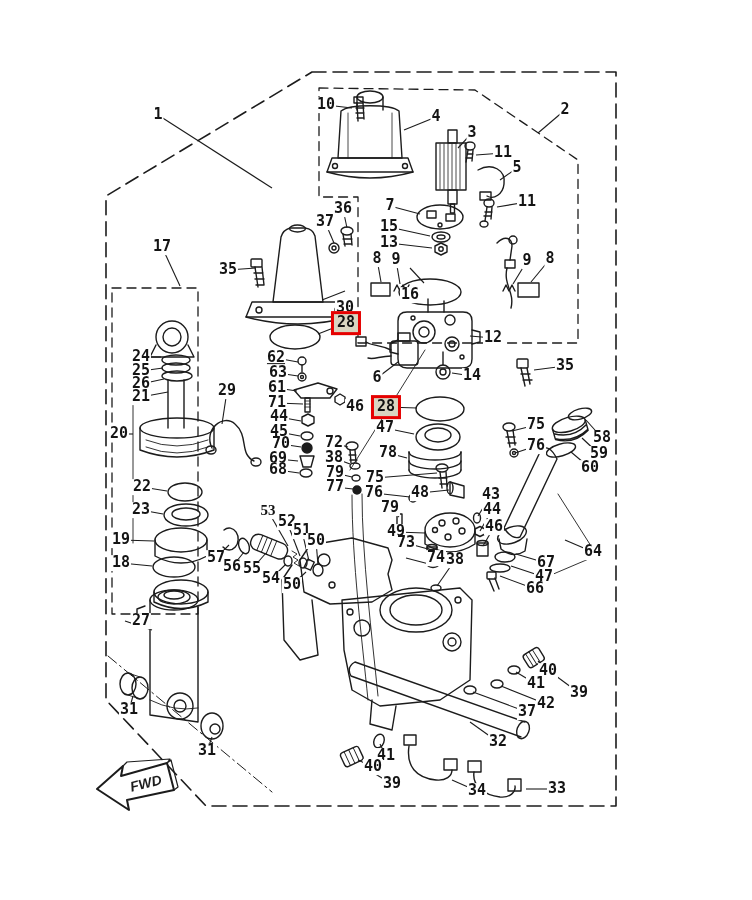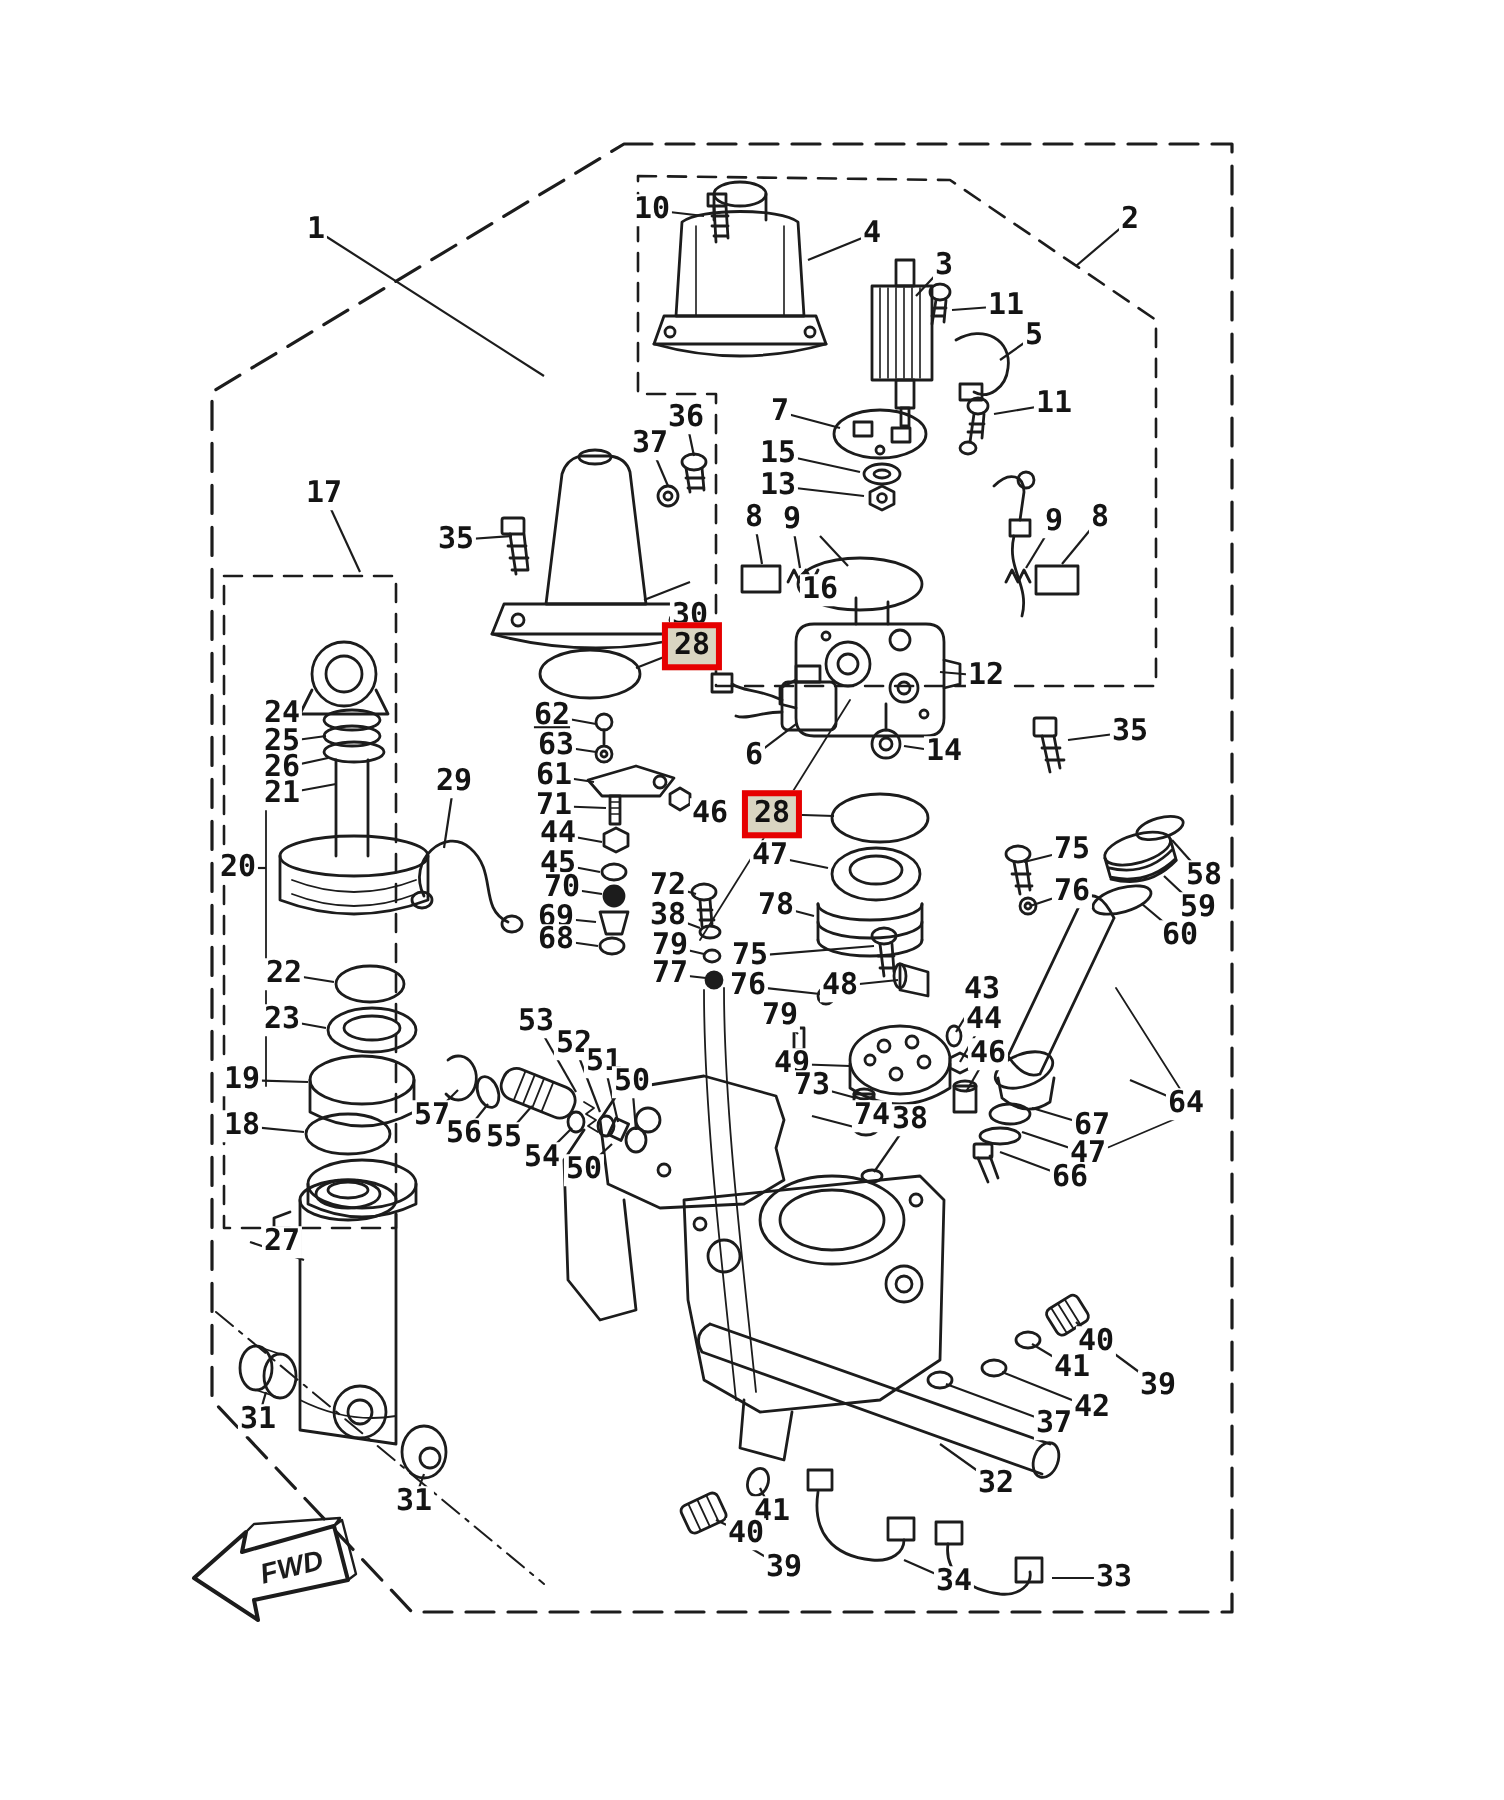"53" div.lbl { font-family: none -> Liberation Serif, serif }
